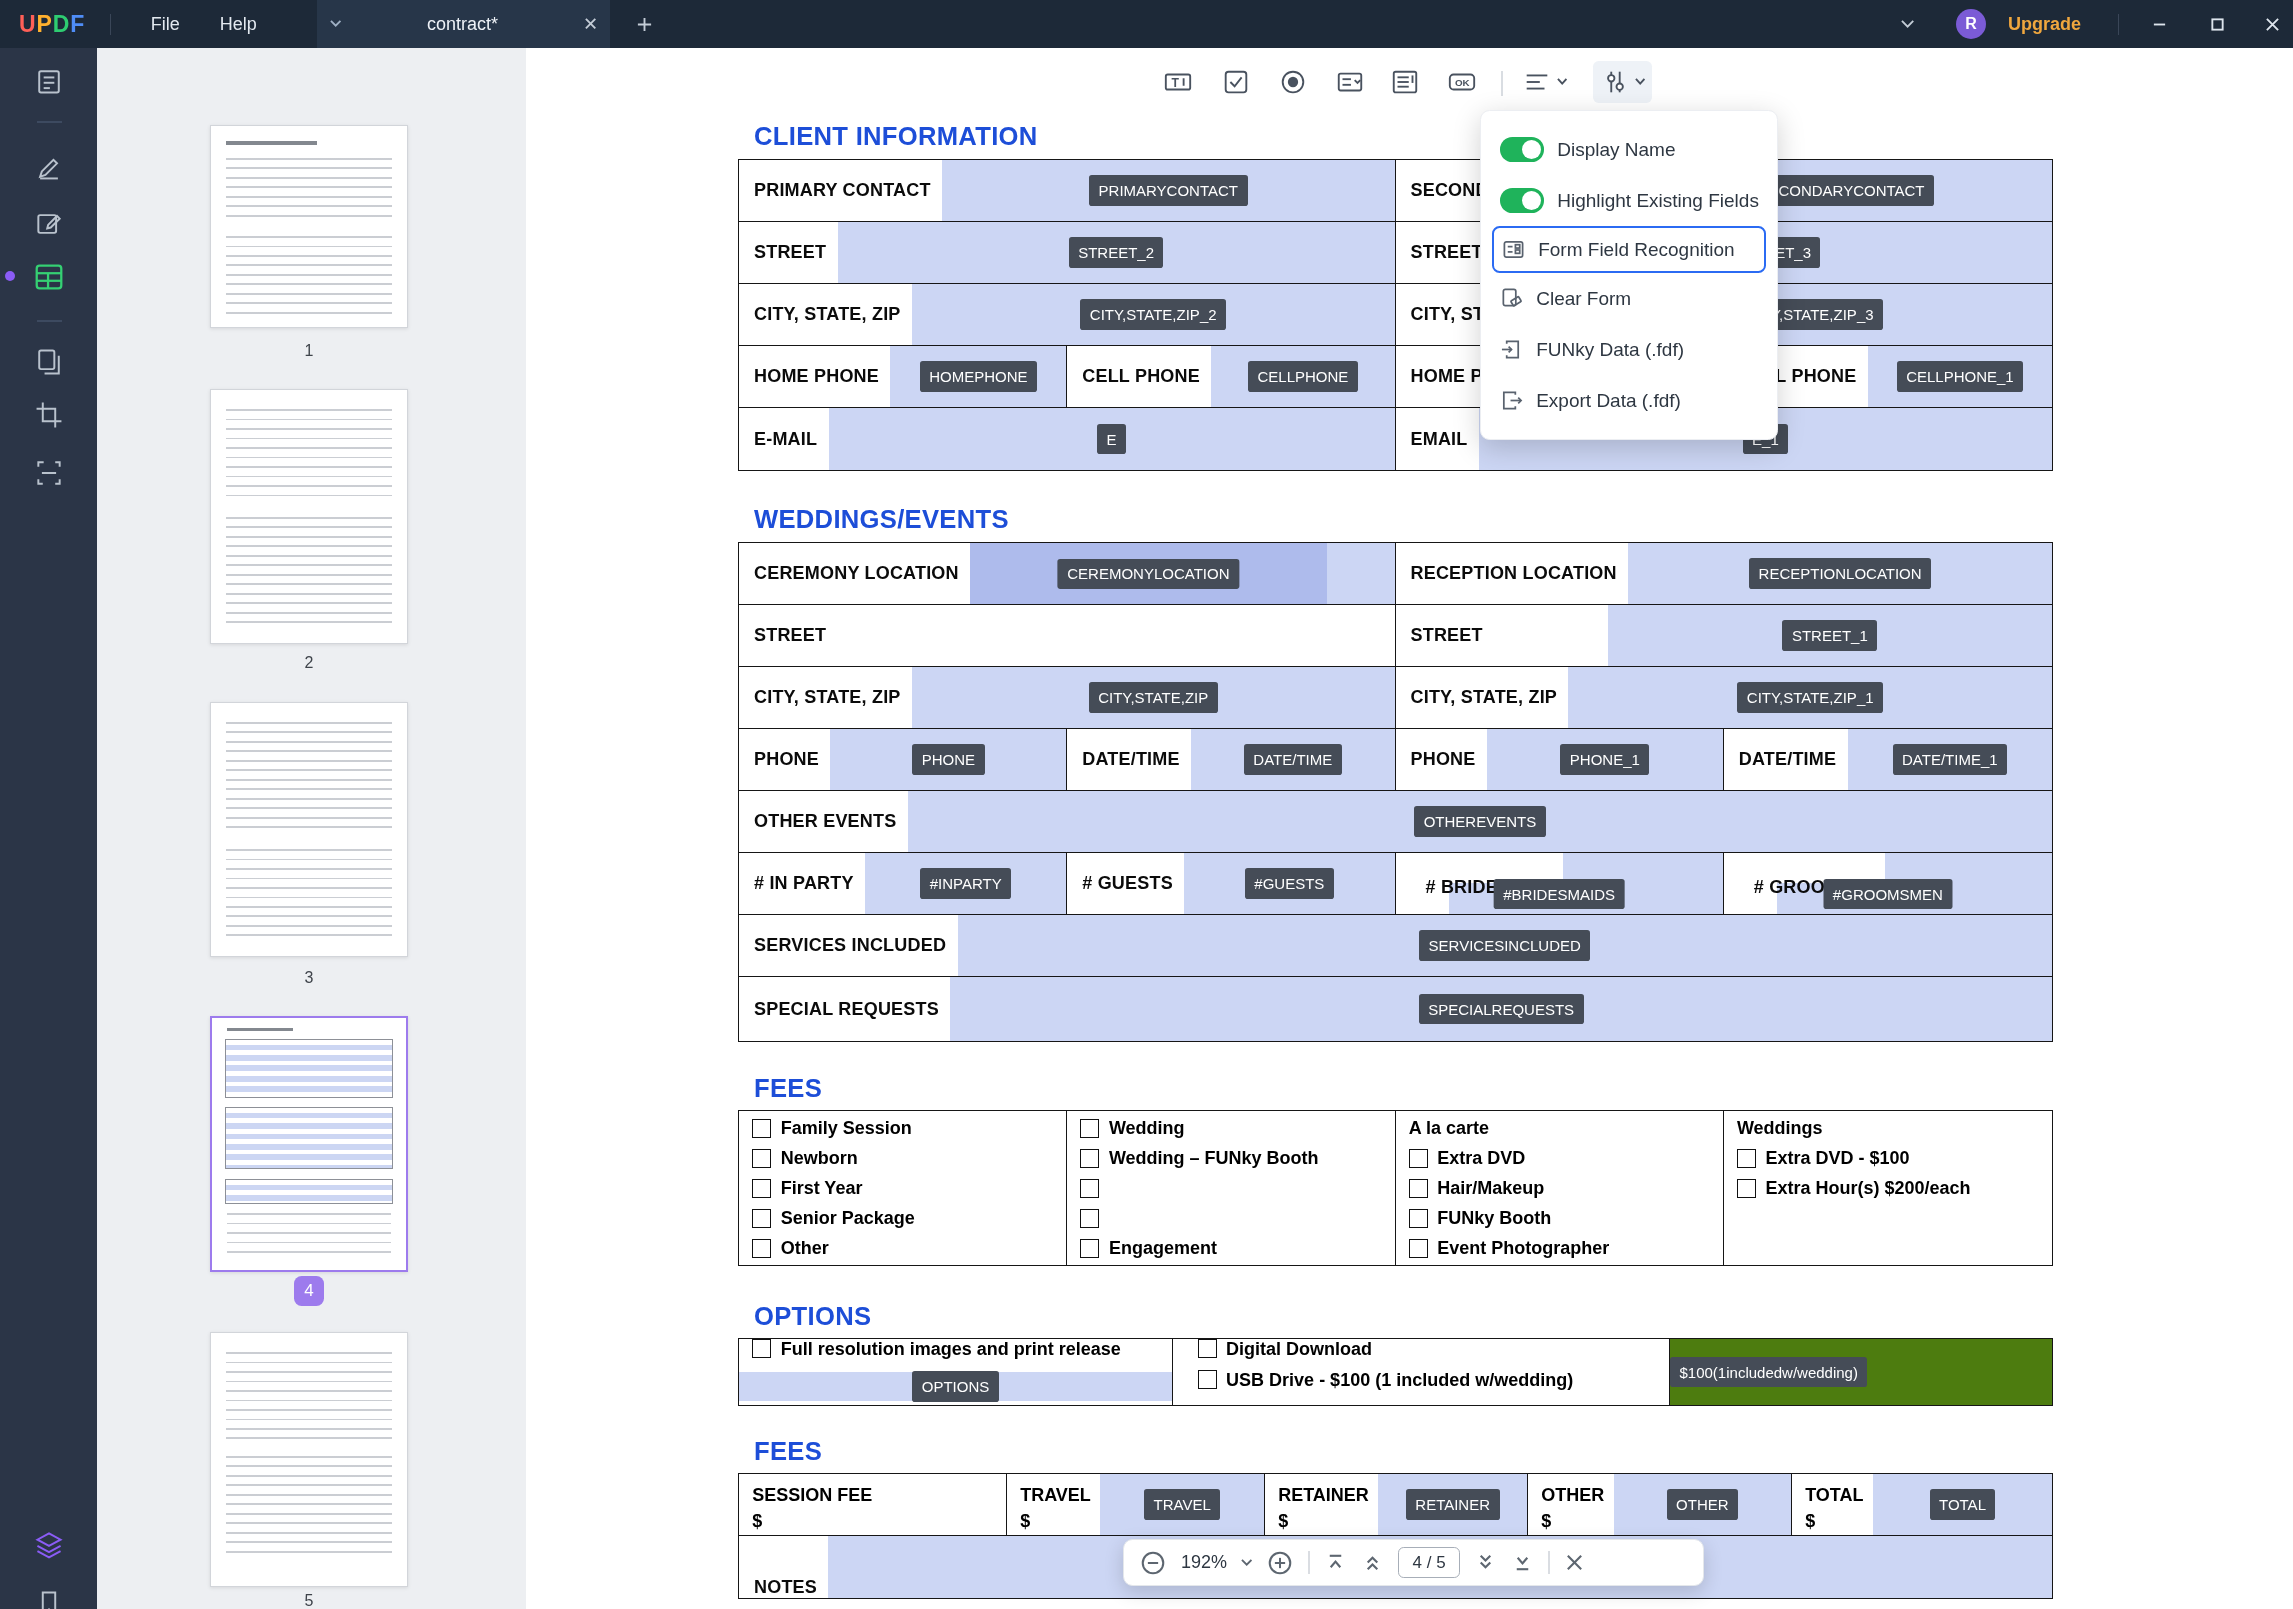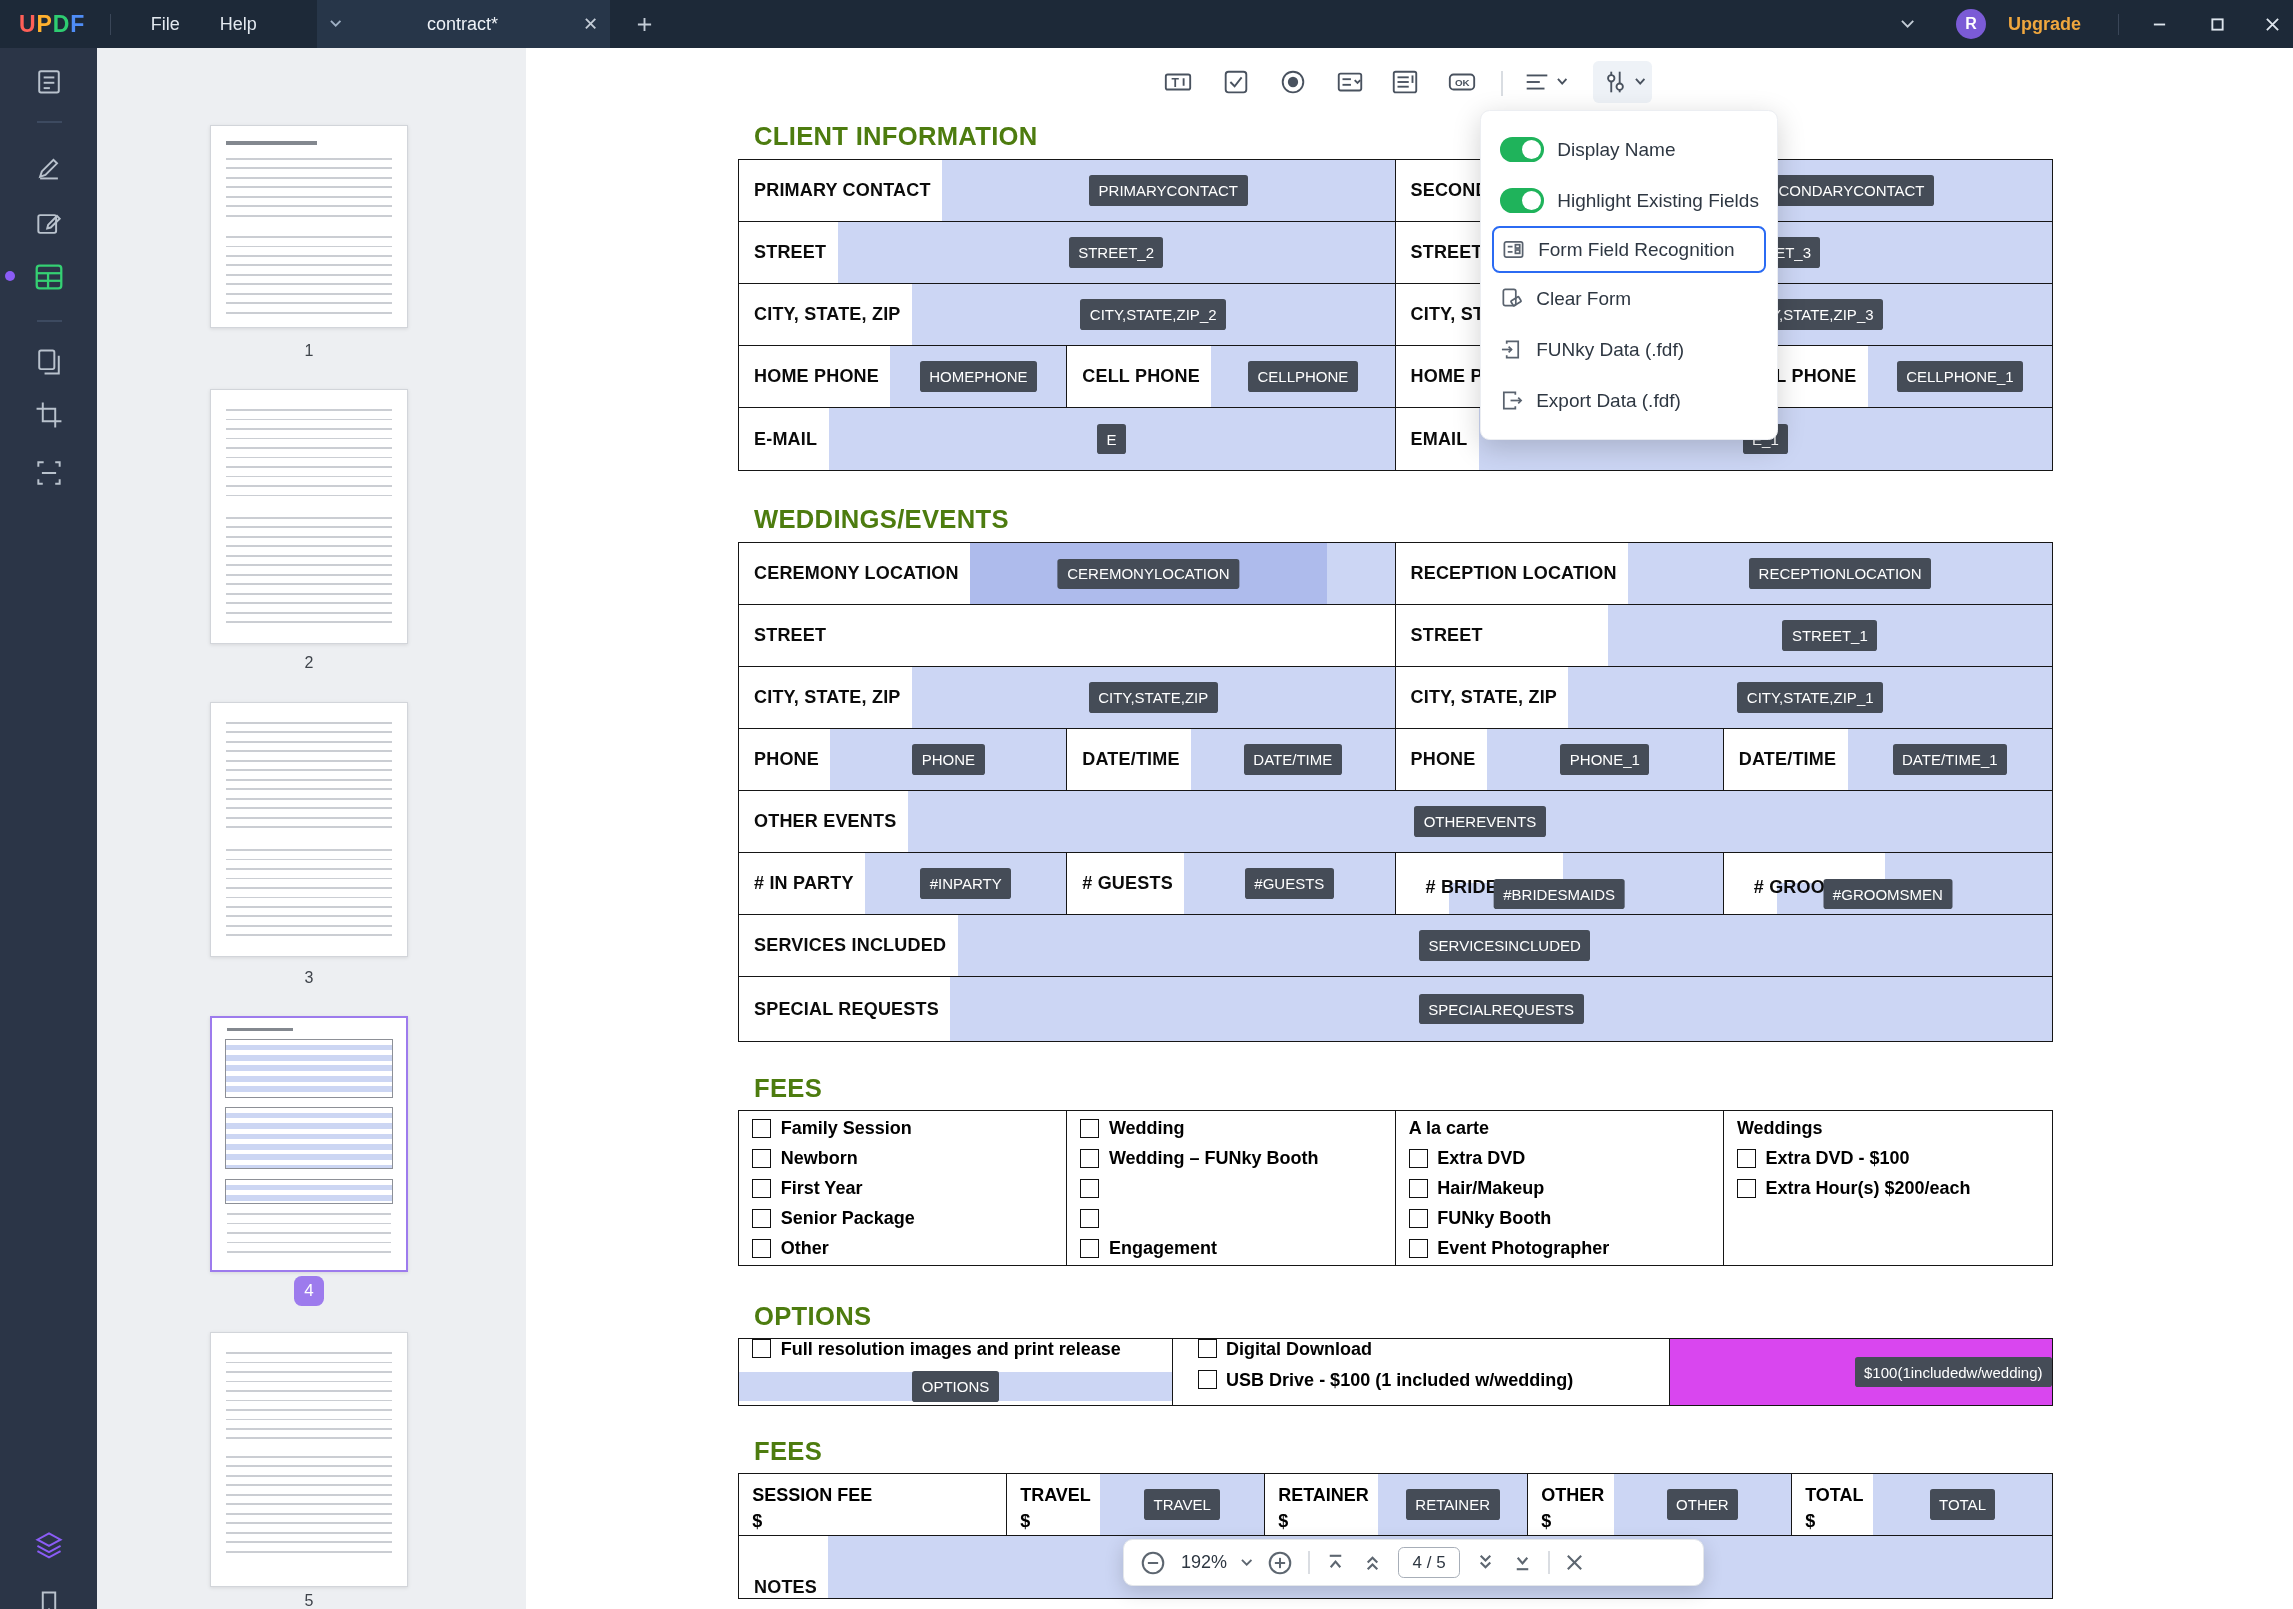"CLIENT INFORMATION" .h1 { color: #4d7c0f -> #1d4ed8 }
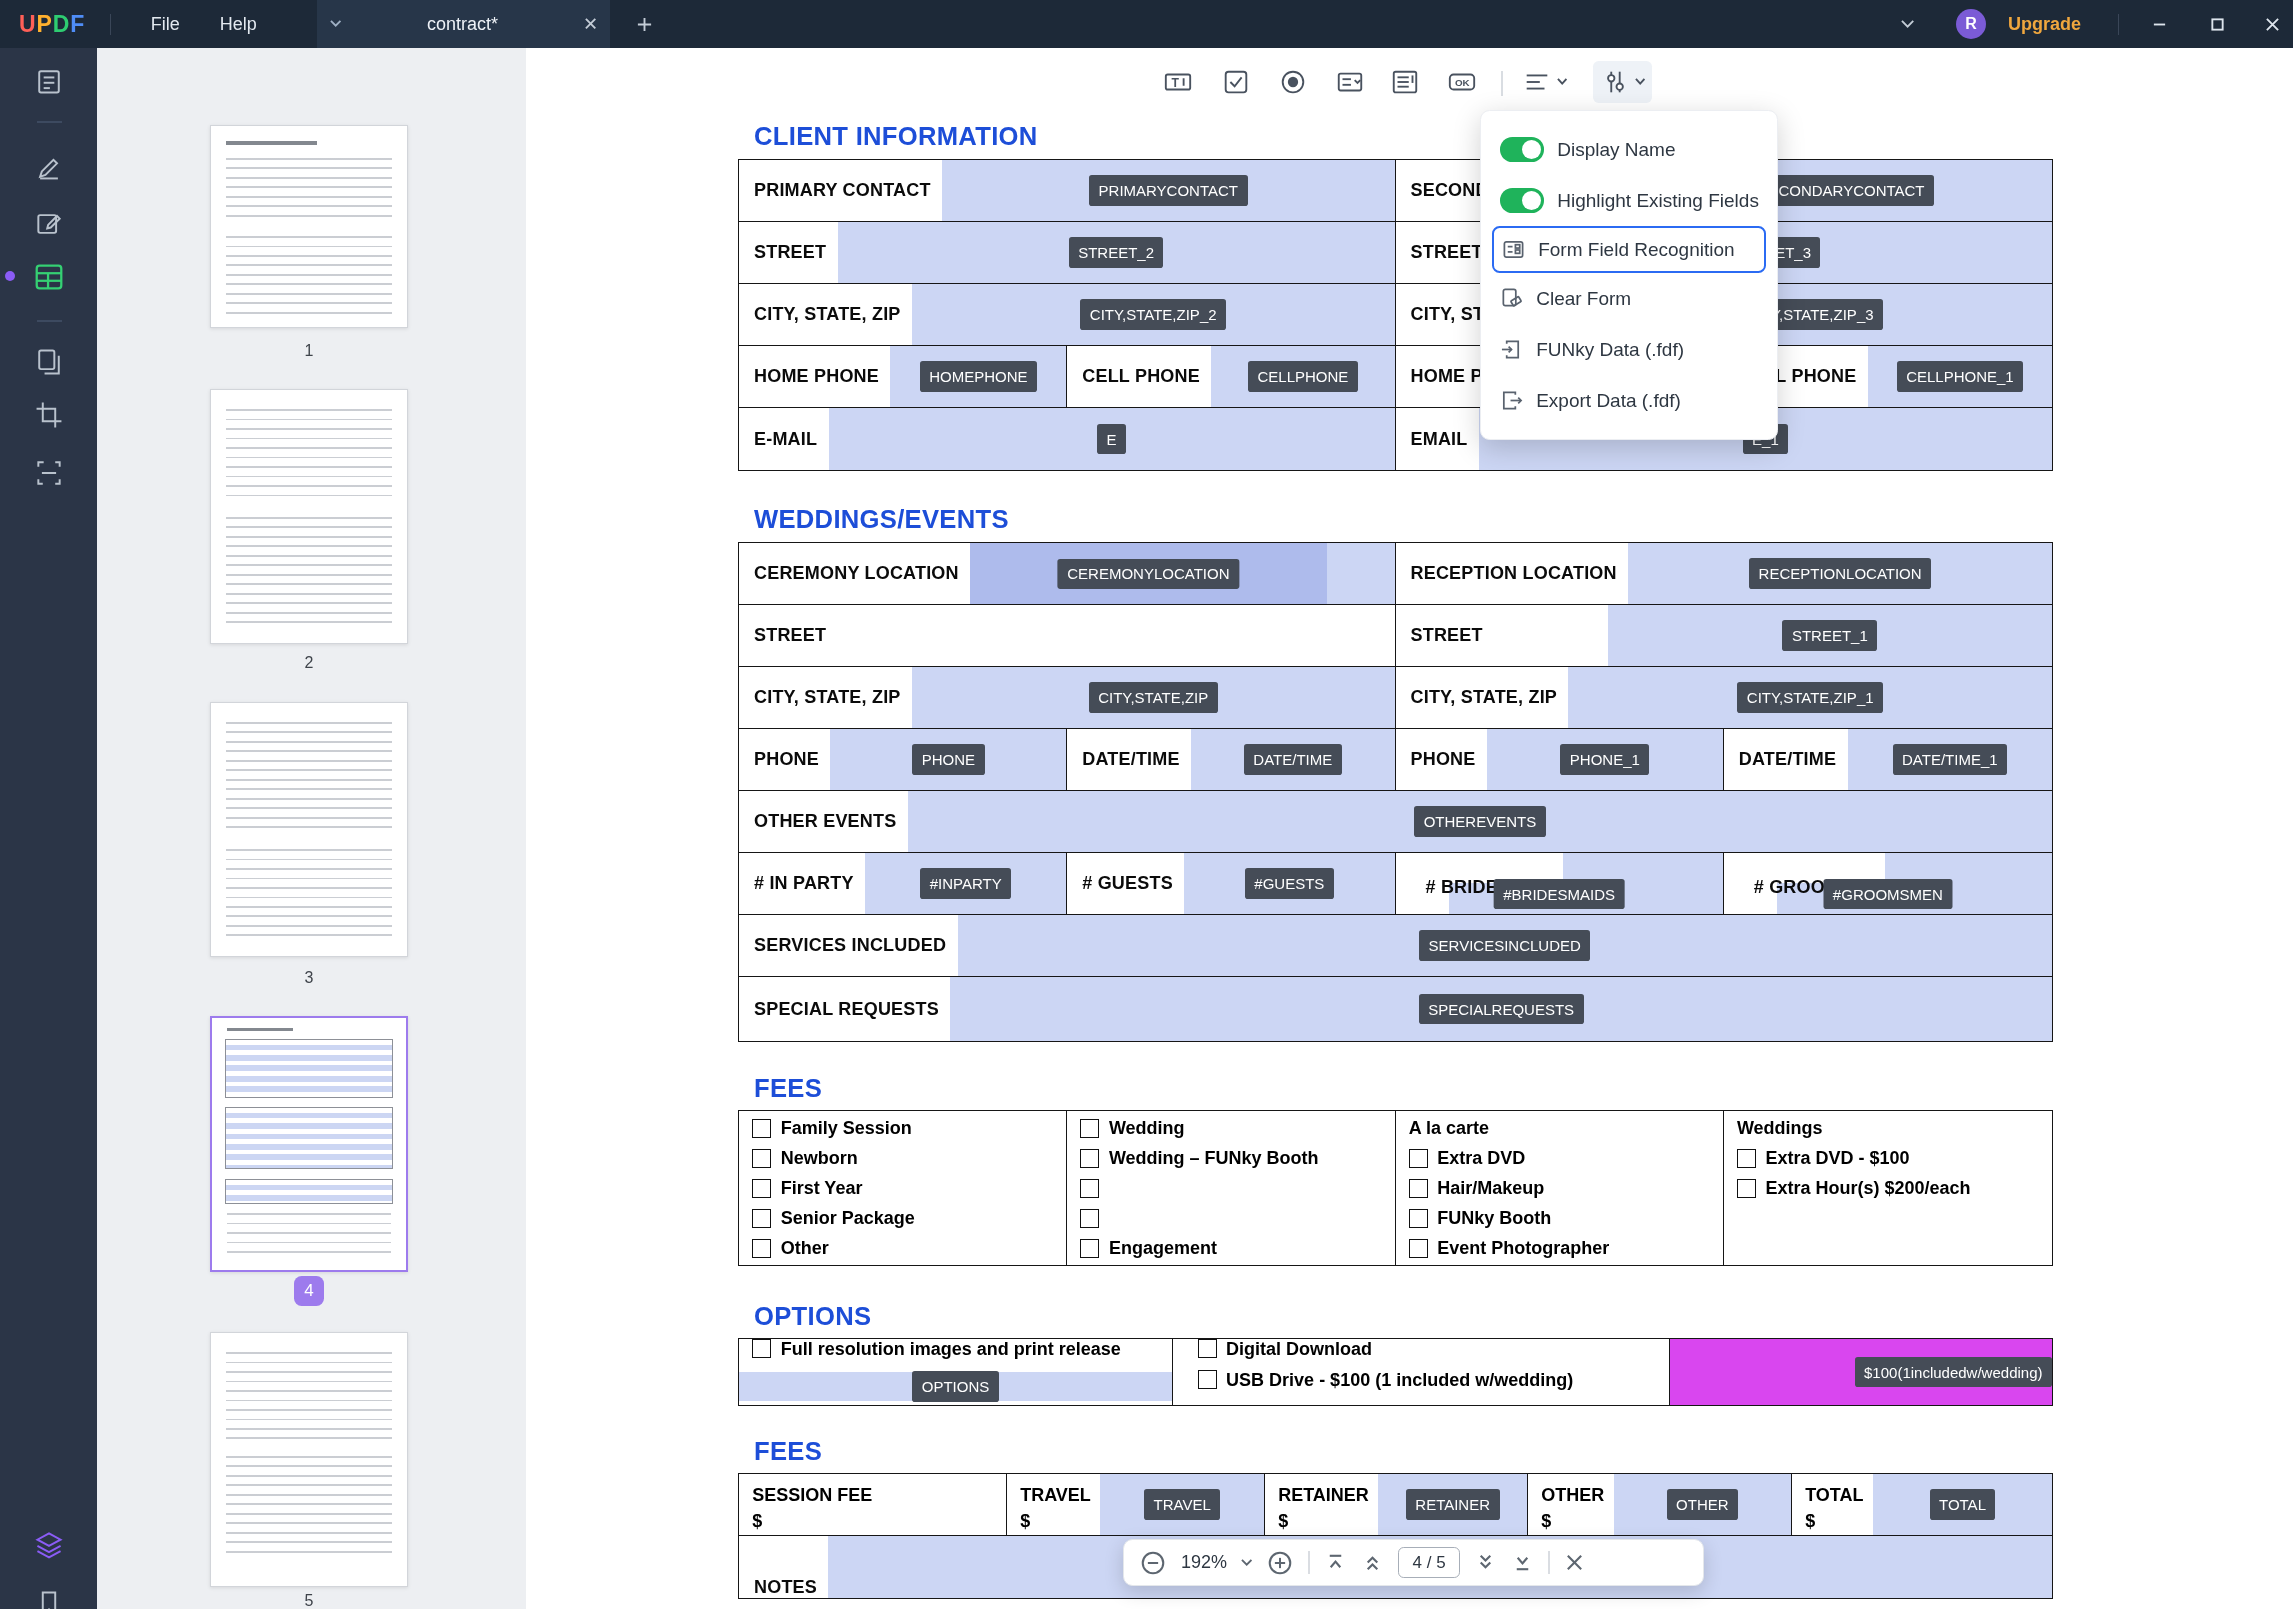"$100(1includedw/wedding)" .bluecell { background: #d946ef -> #4d7c0f; justify-content: flex-end -> flex-start }
